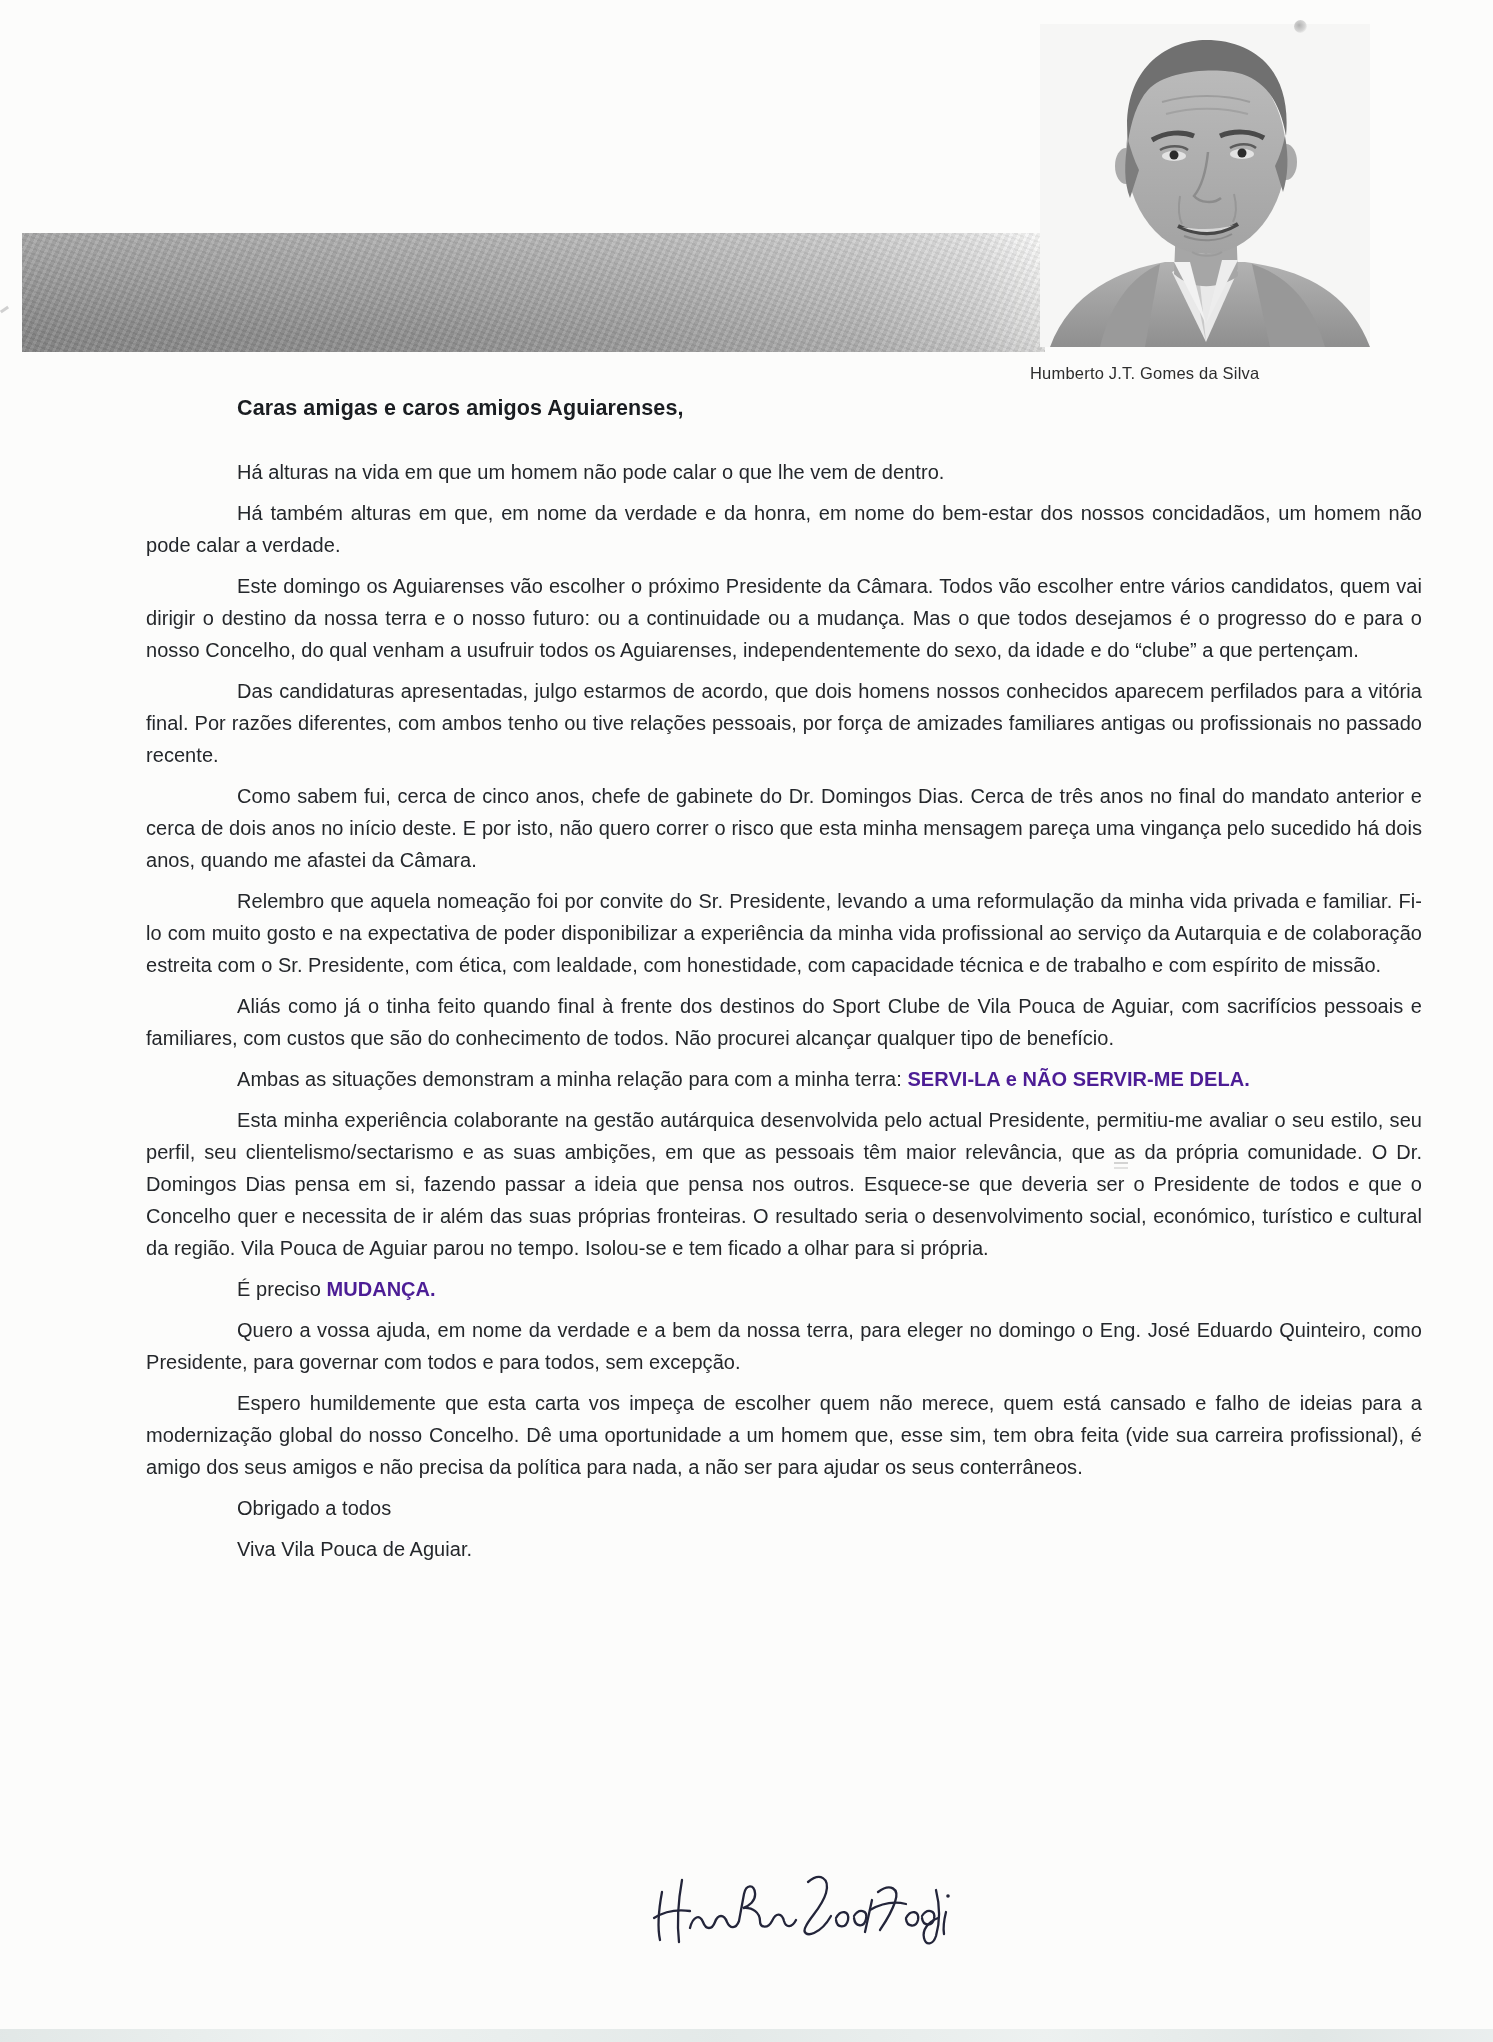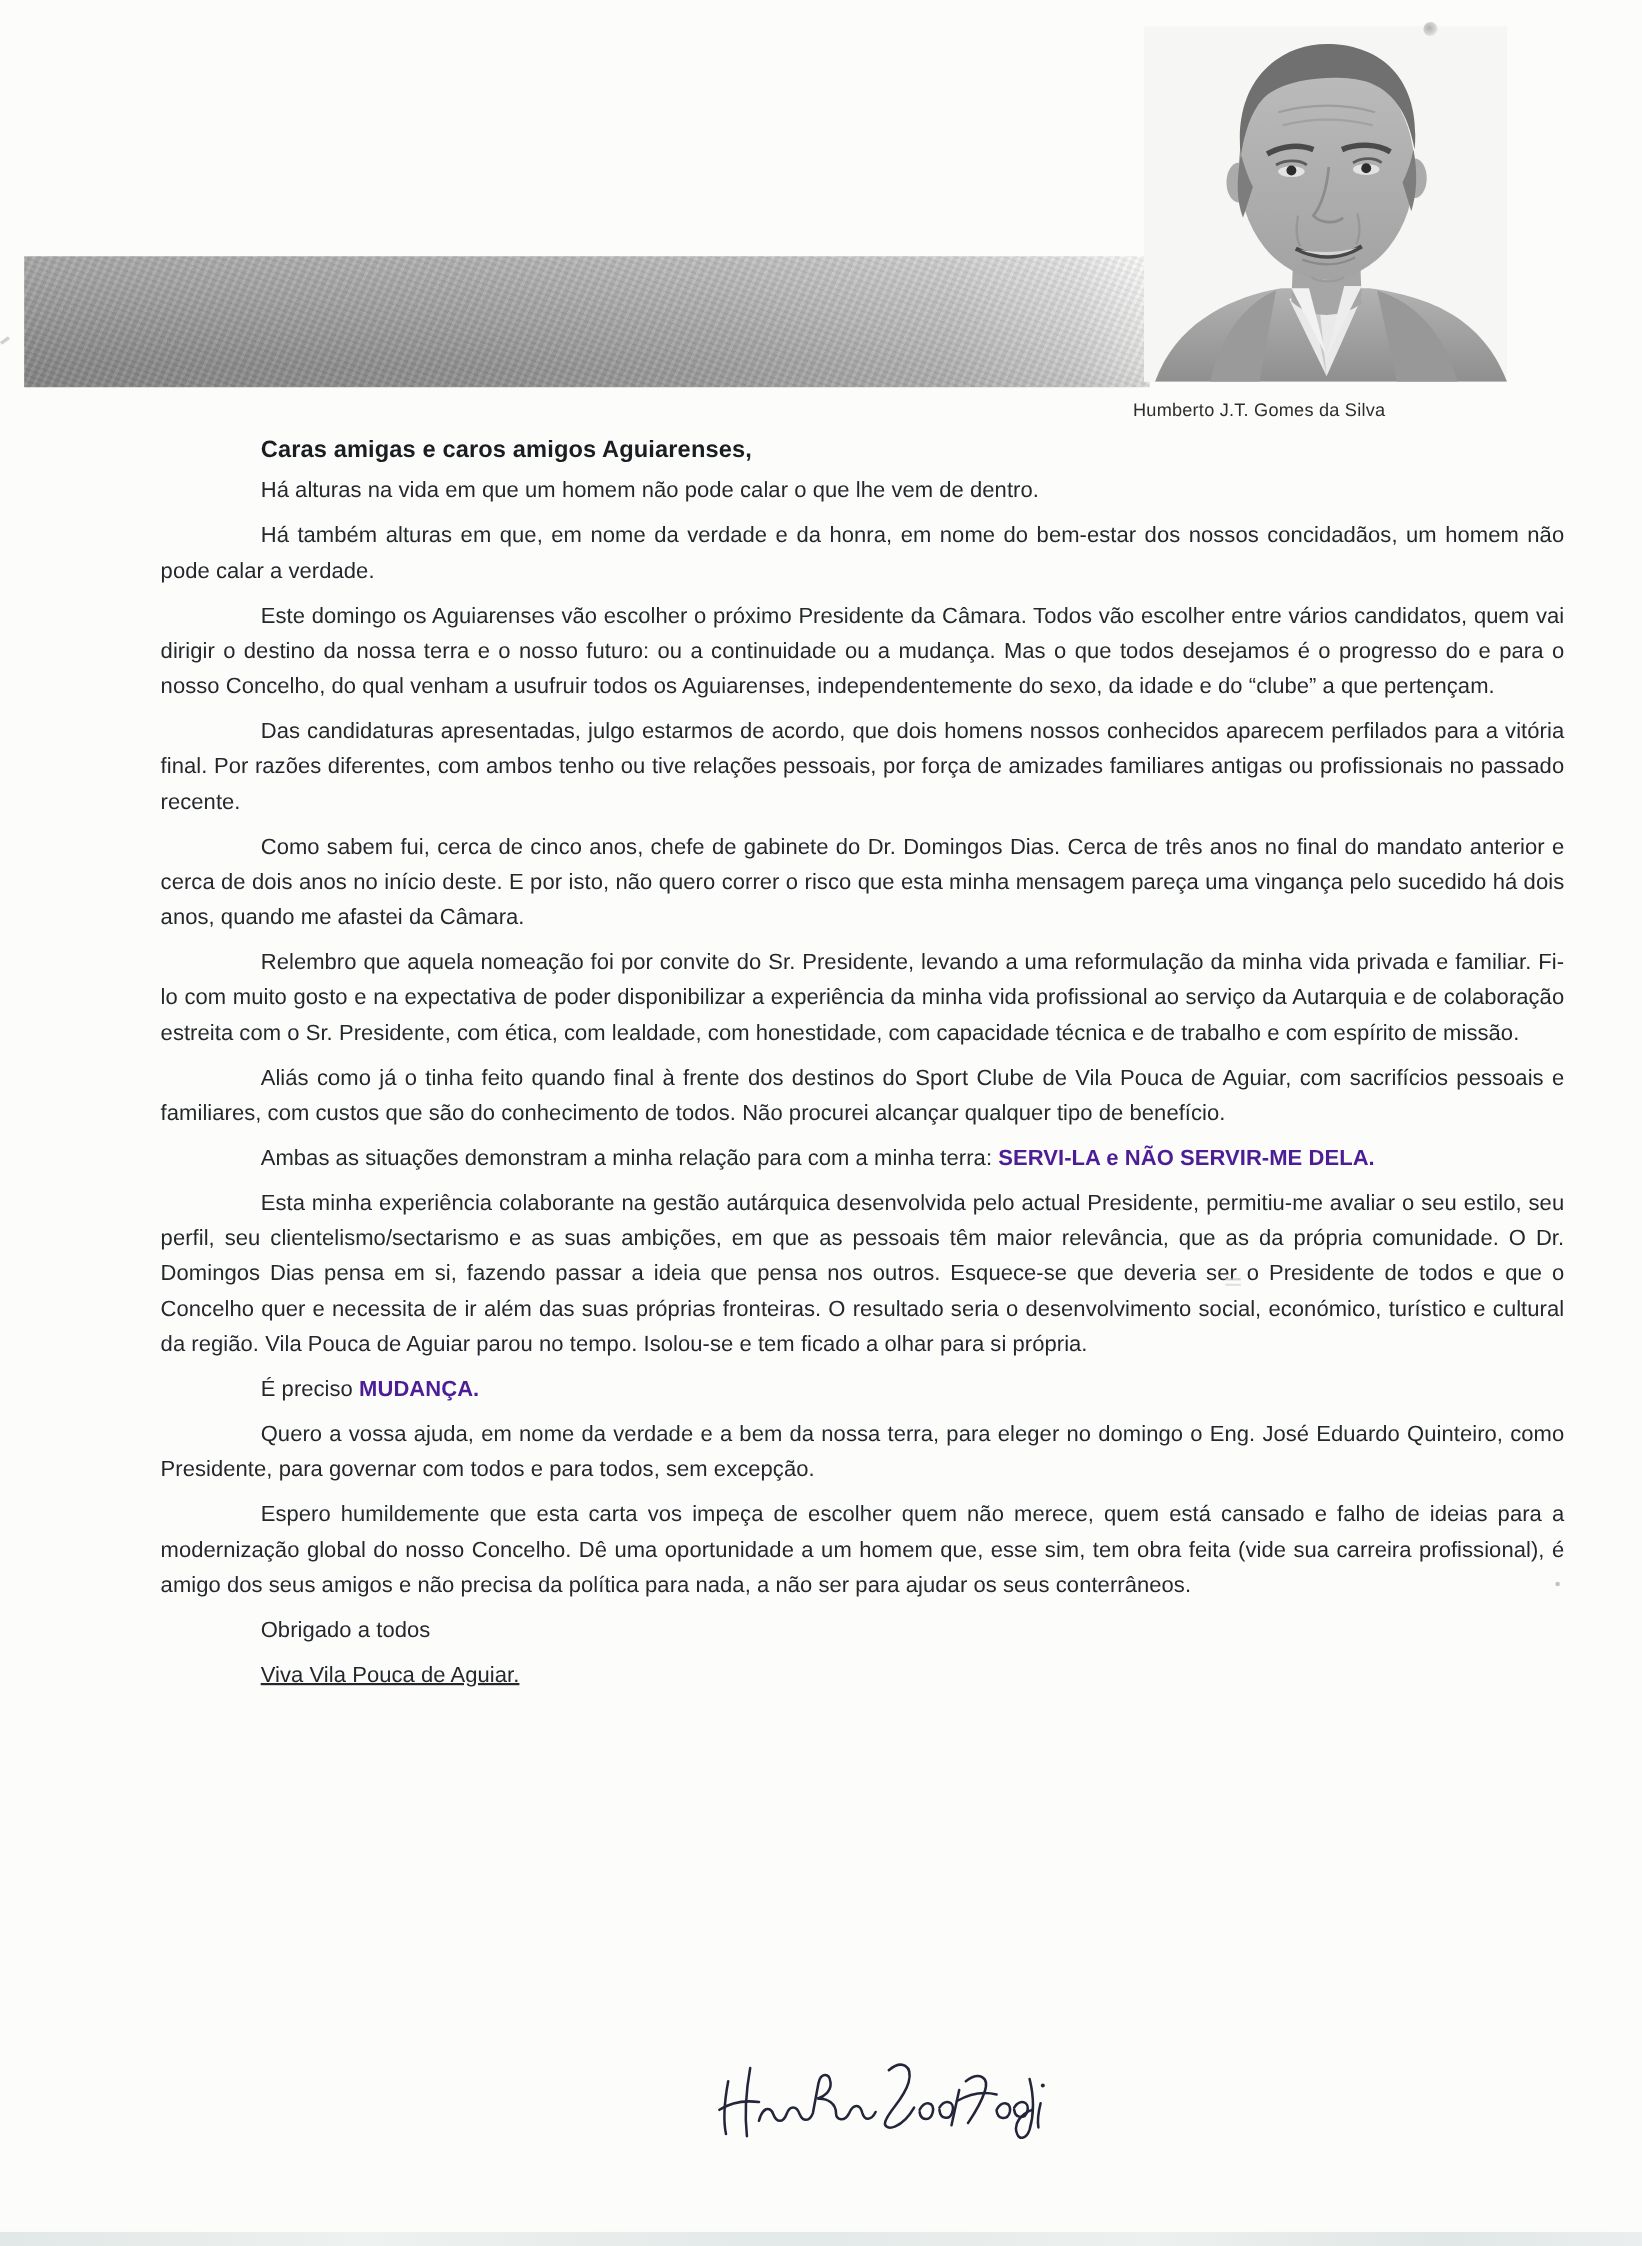"Caras amigas e caros amigos" .salutation { margin: 0 0 6px 91px -> 0 0 32px 91px }
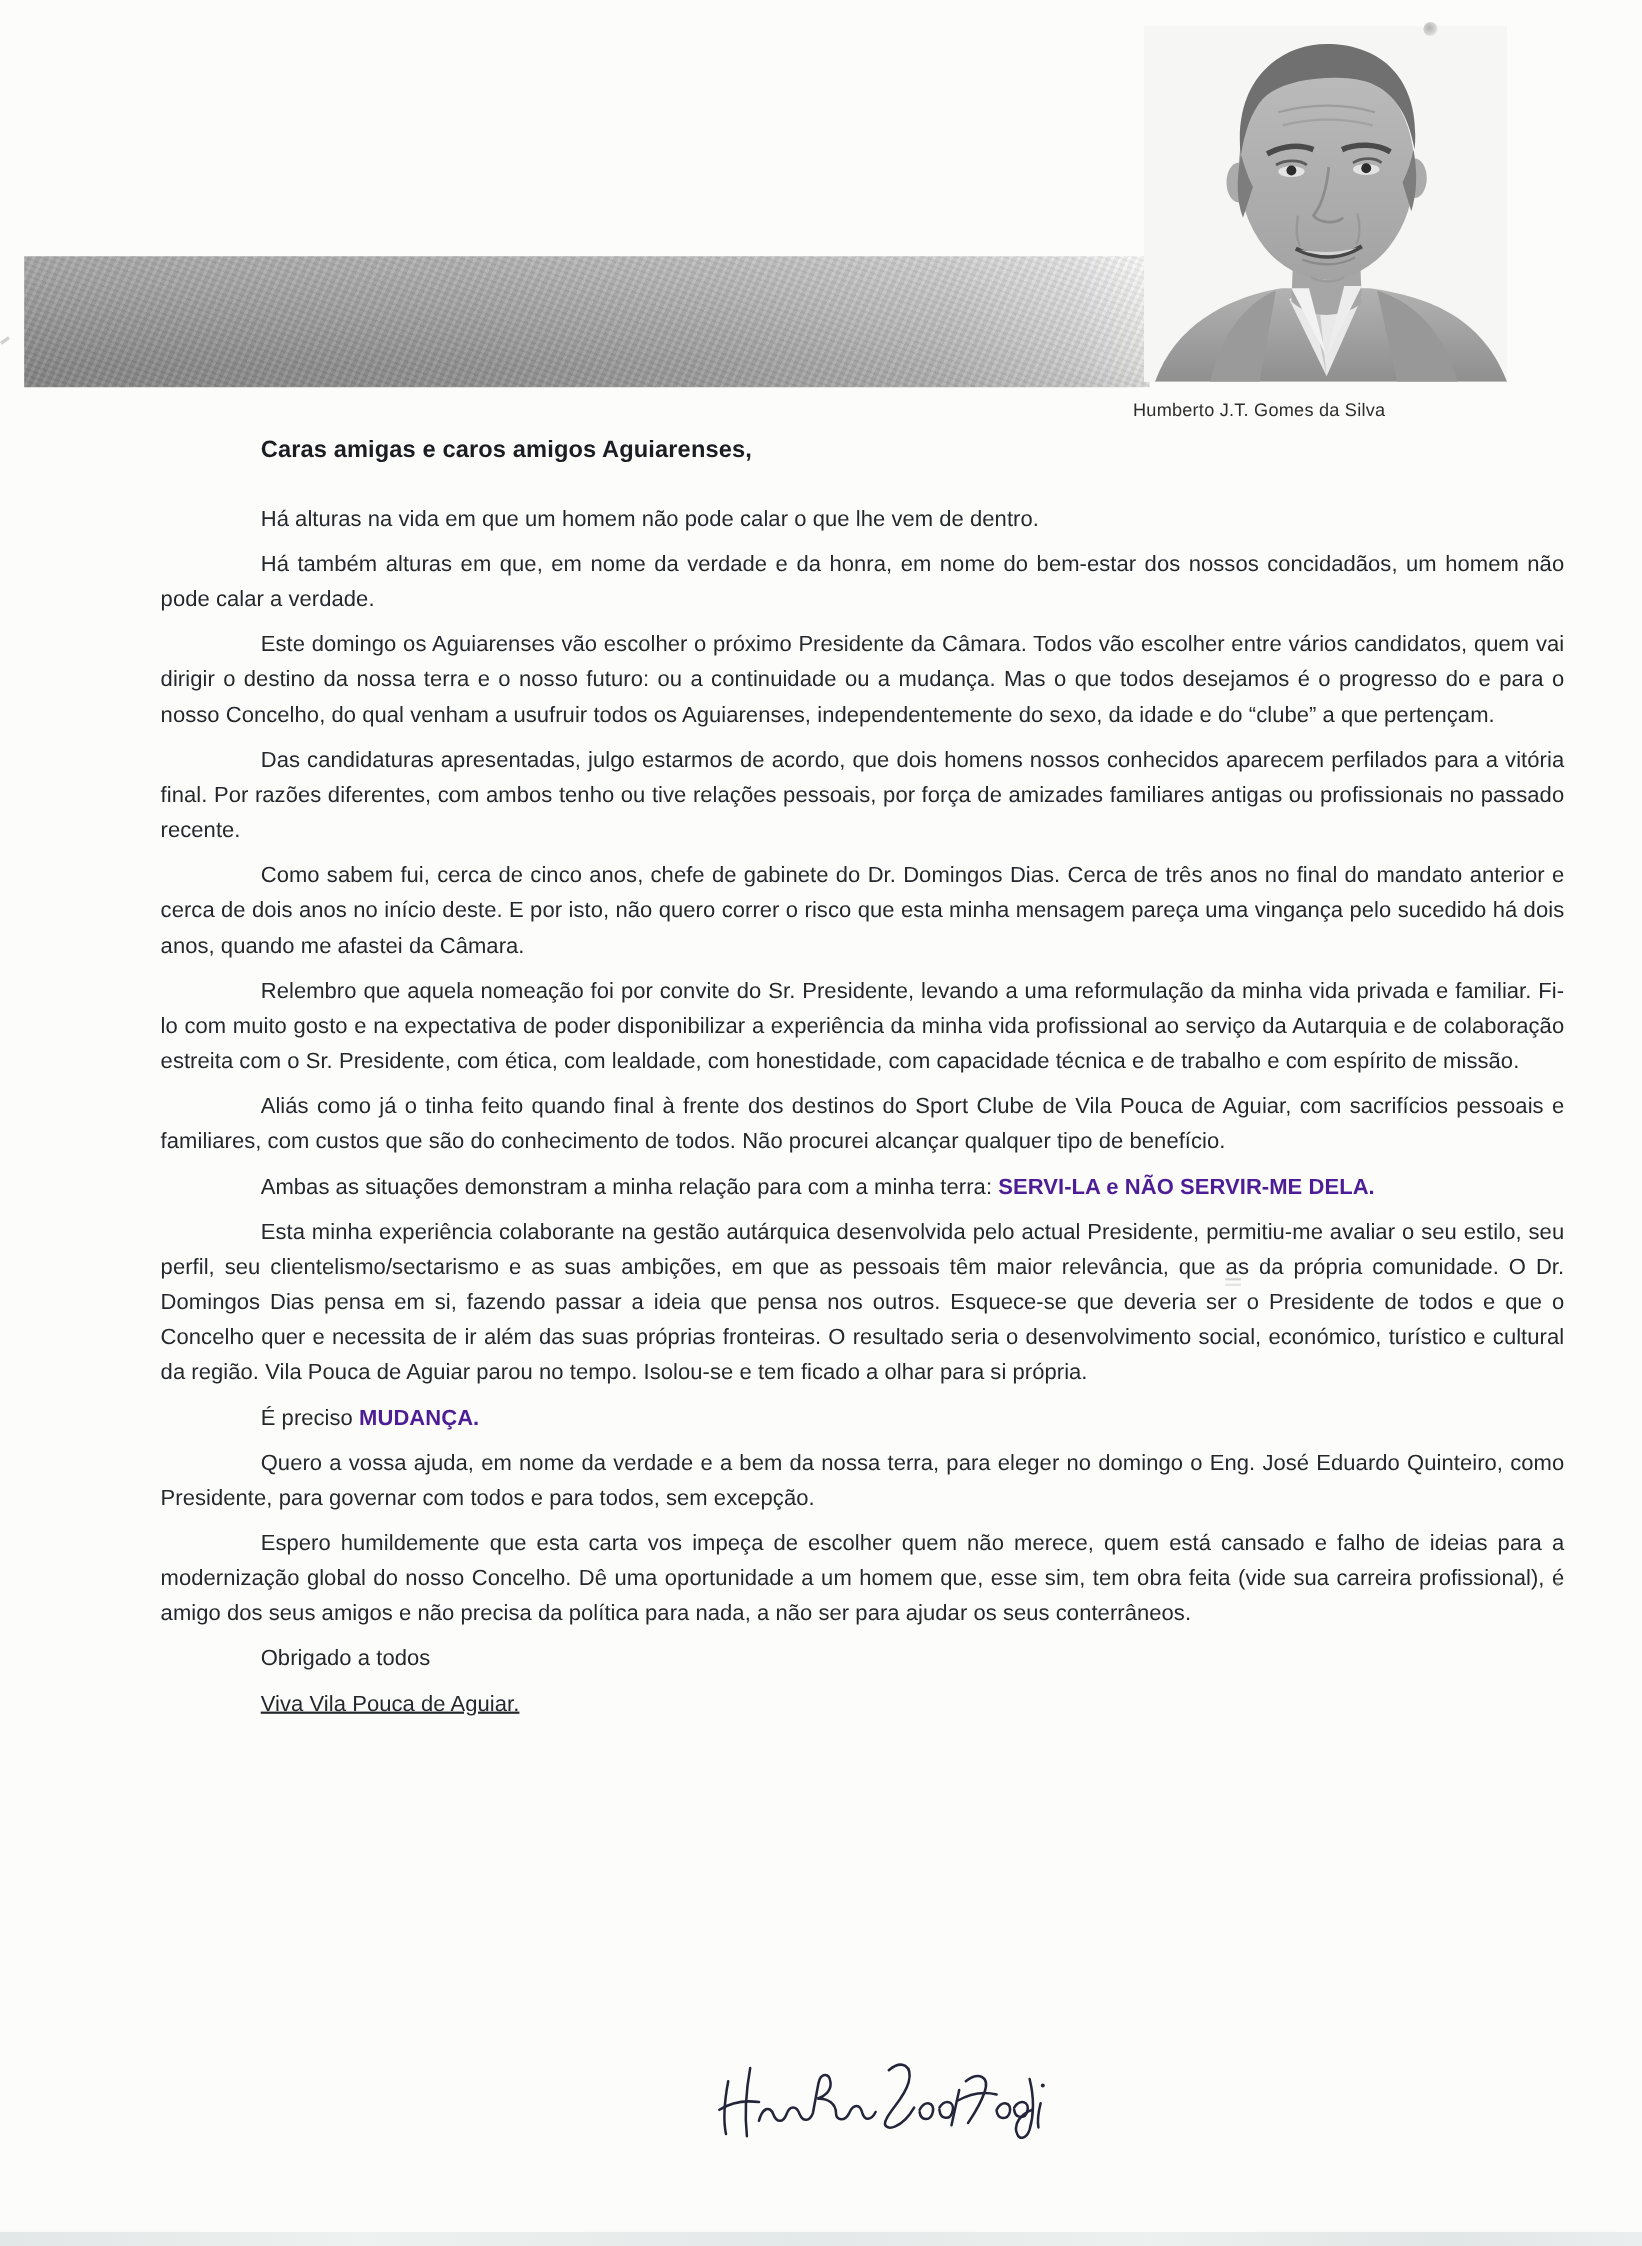"Viva Vila Pouca de Aguiar." .para:last-child { text-decoration: underline -> none }
